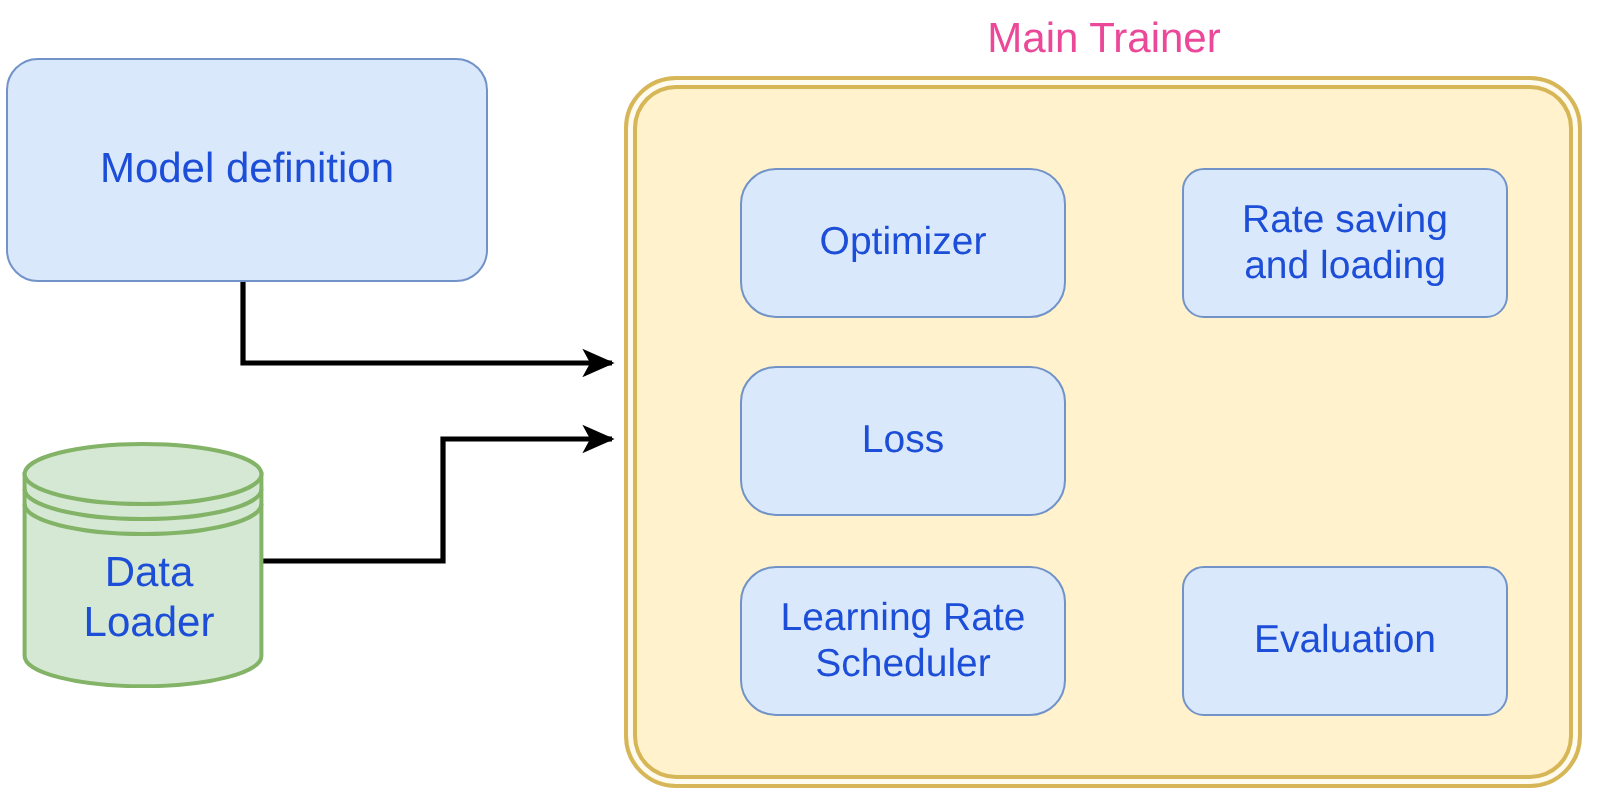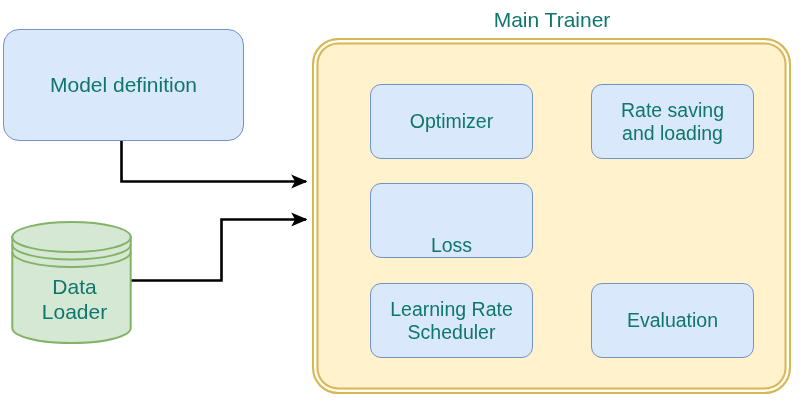"Main Trainer" #main-trainer-title { color: #0f766e -> #ec4899 }
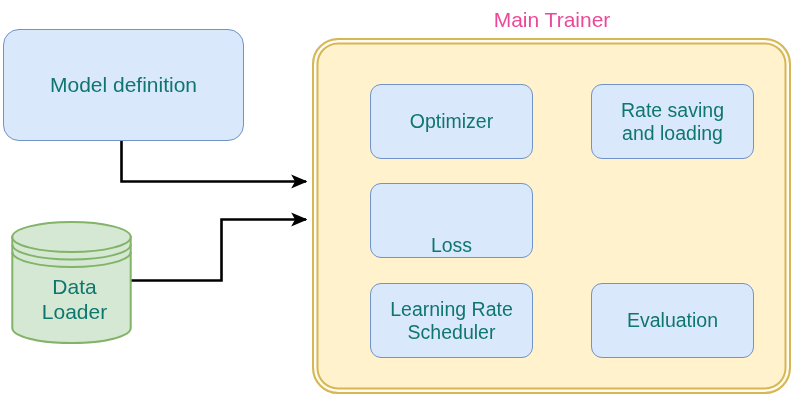"Model definition" .node-label { color: #0f766e -> #1d4ed8 }
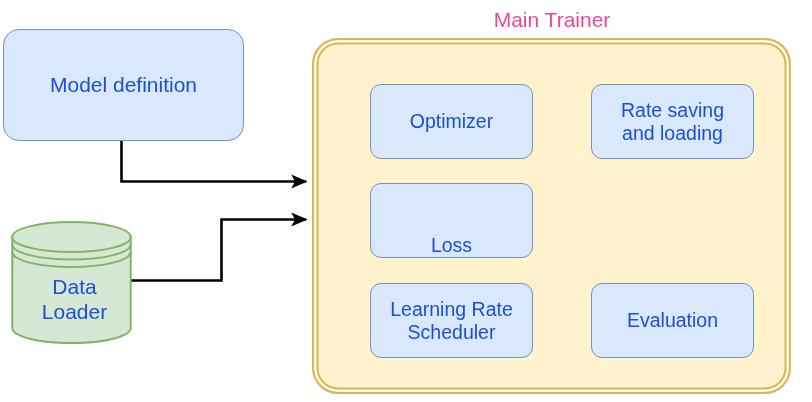"Optimizer" .col-left { border-radius: none -> 18px }
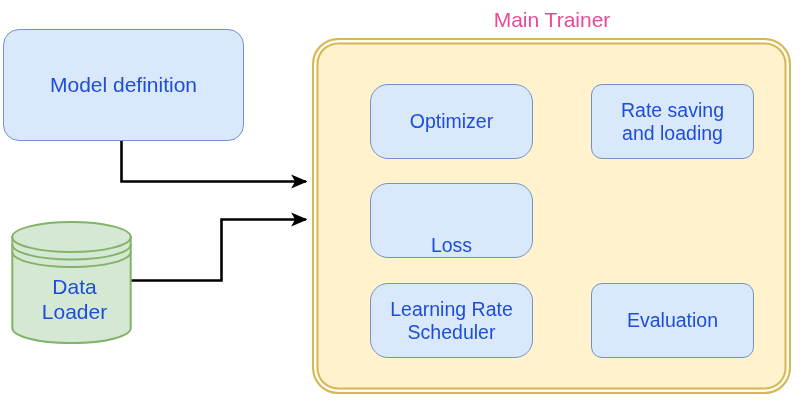"Loss" .row-2 { align-items: flex-end -> none }
